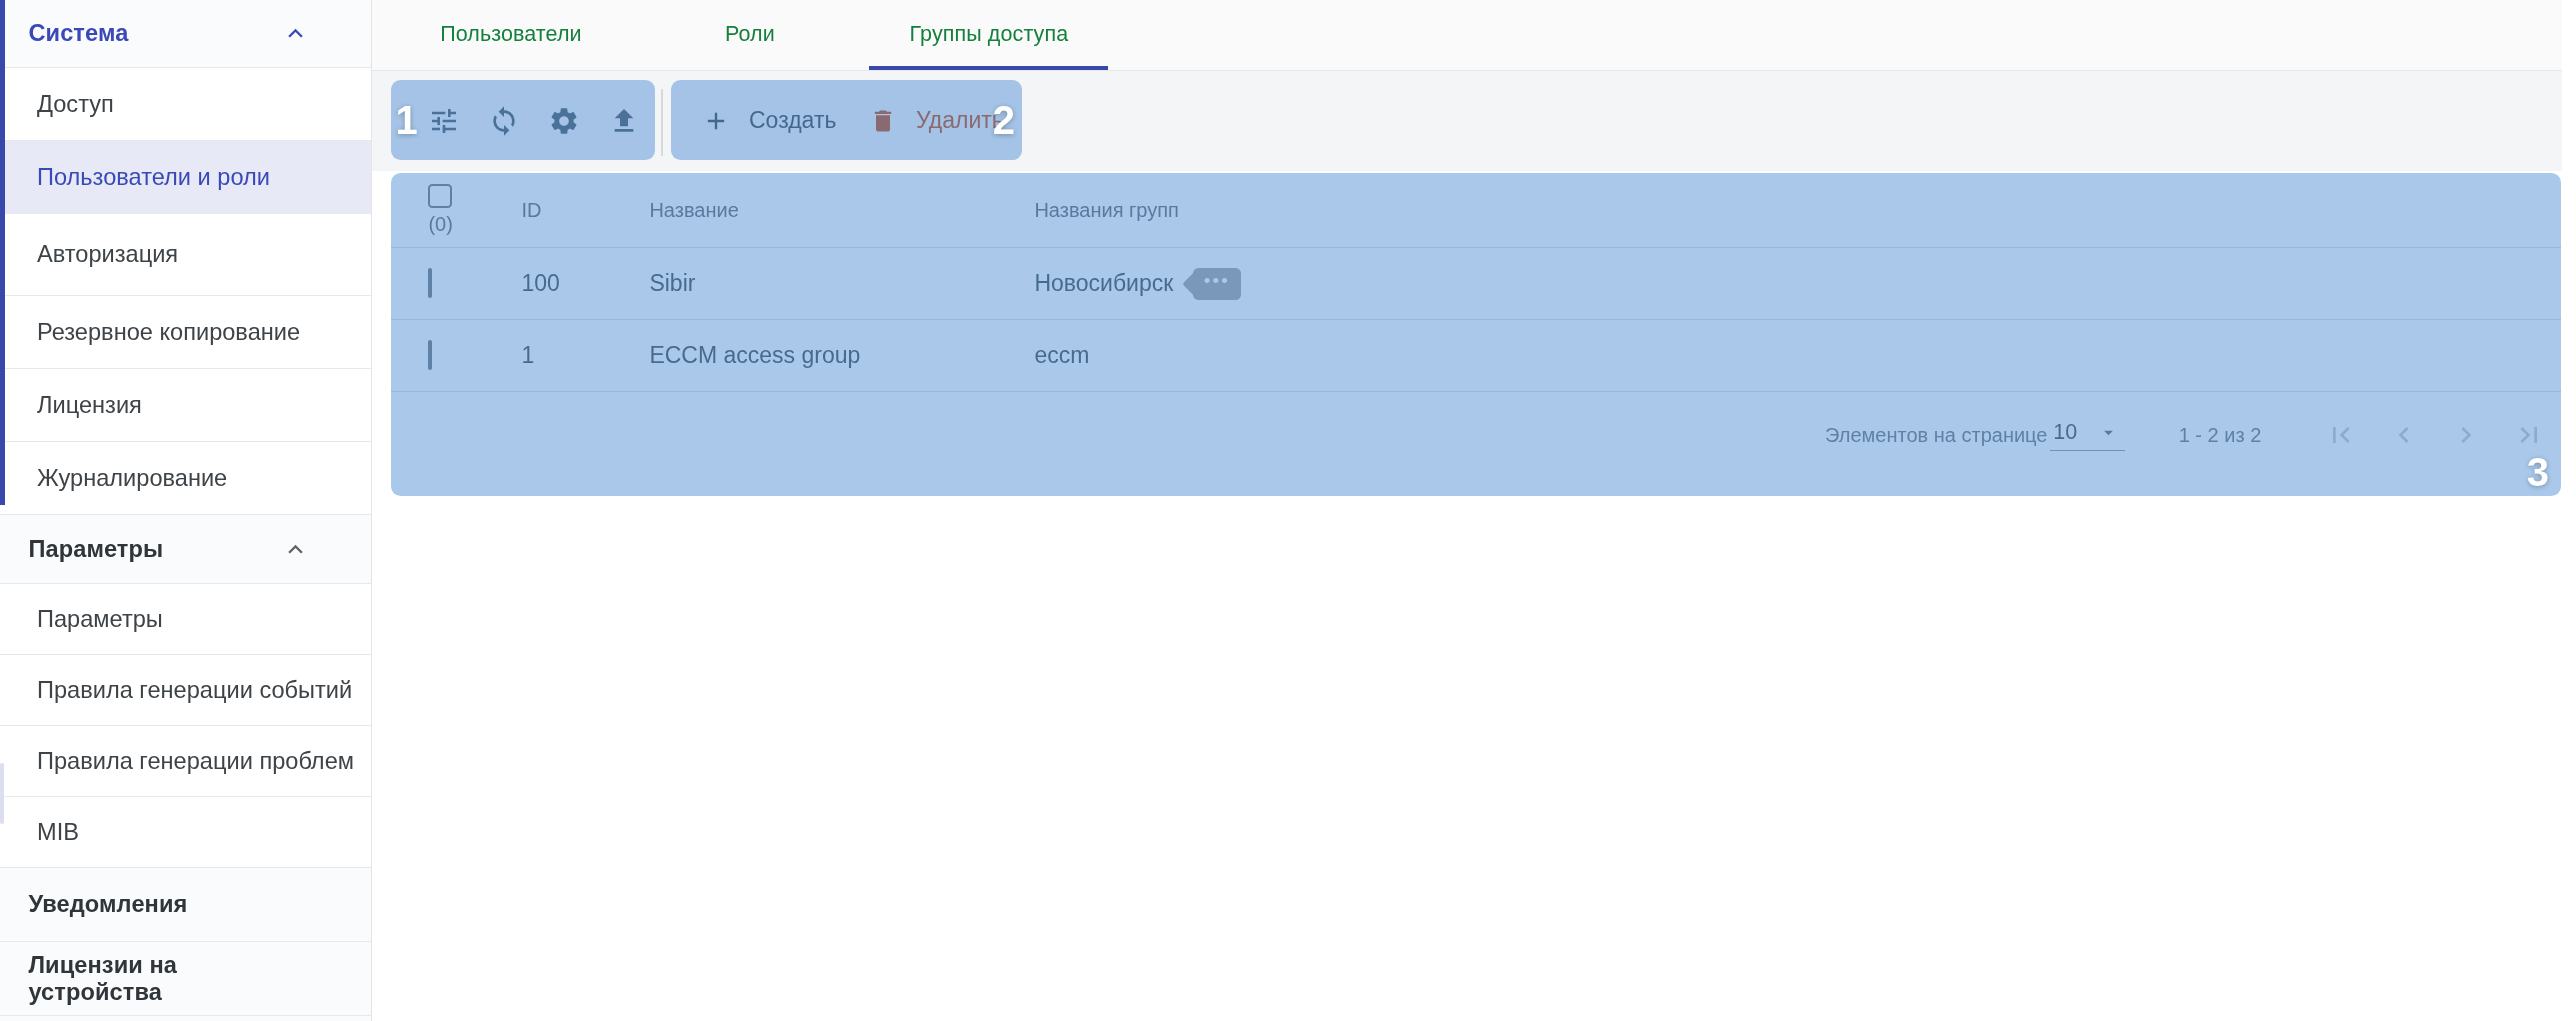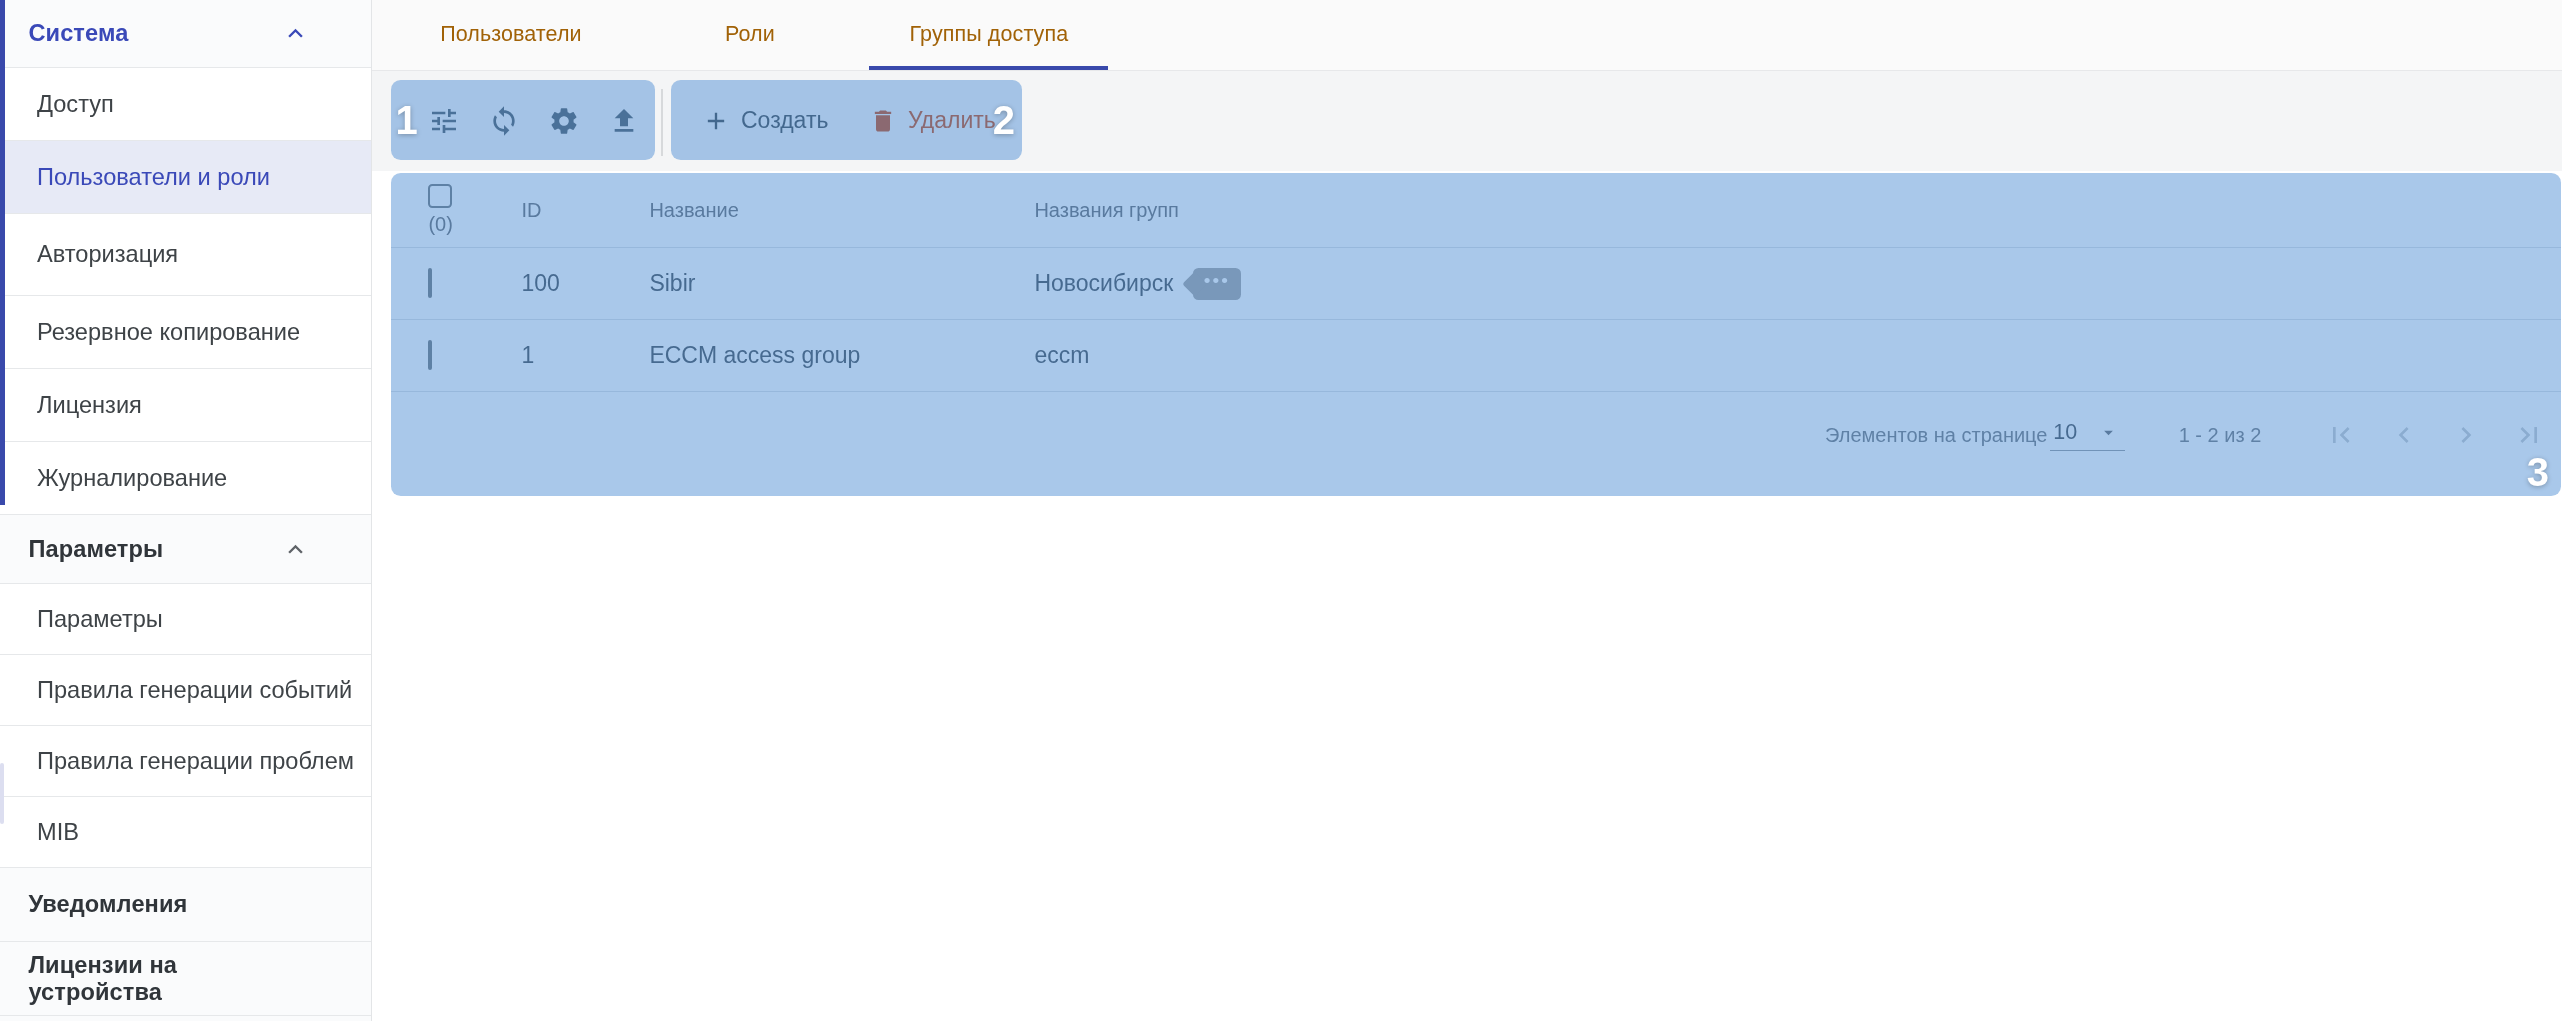"Пользователи" .tab { color: #a16207 -> #15803d }
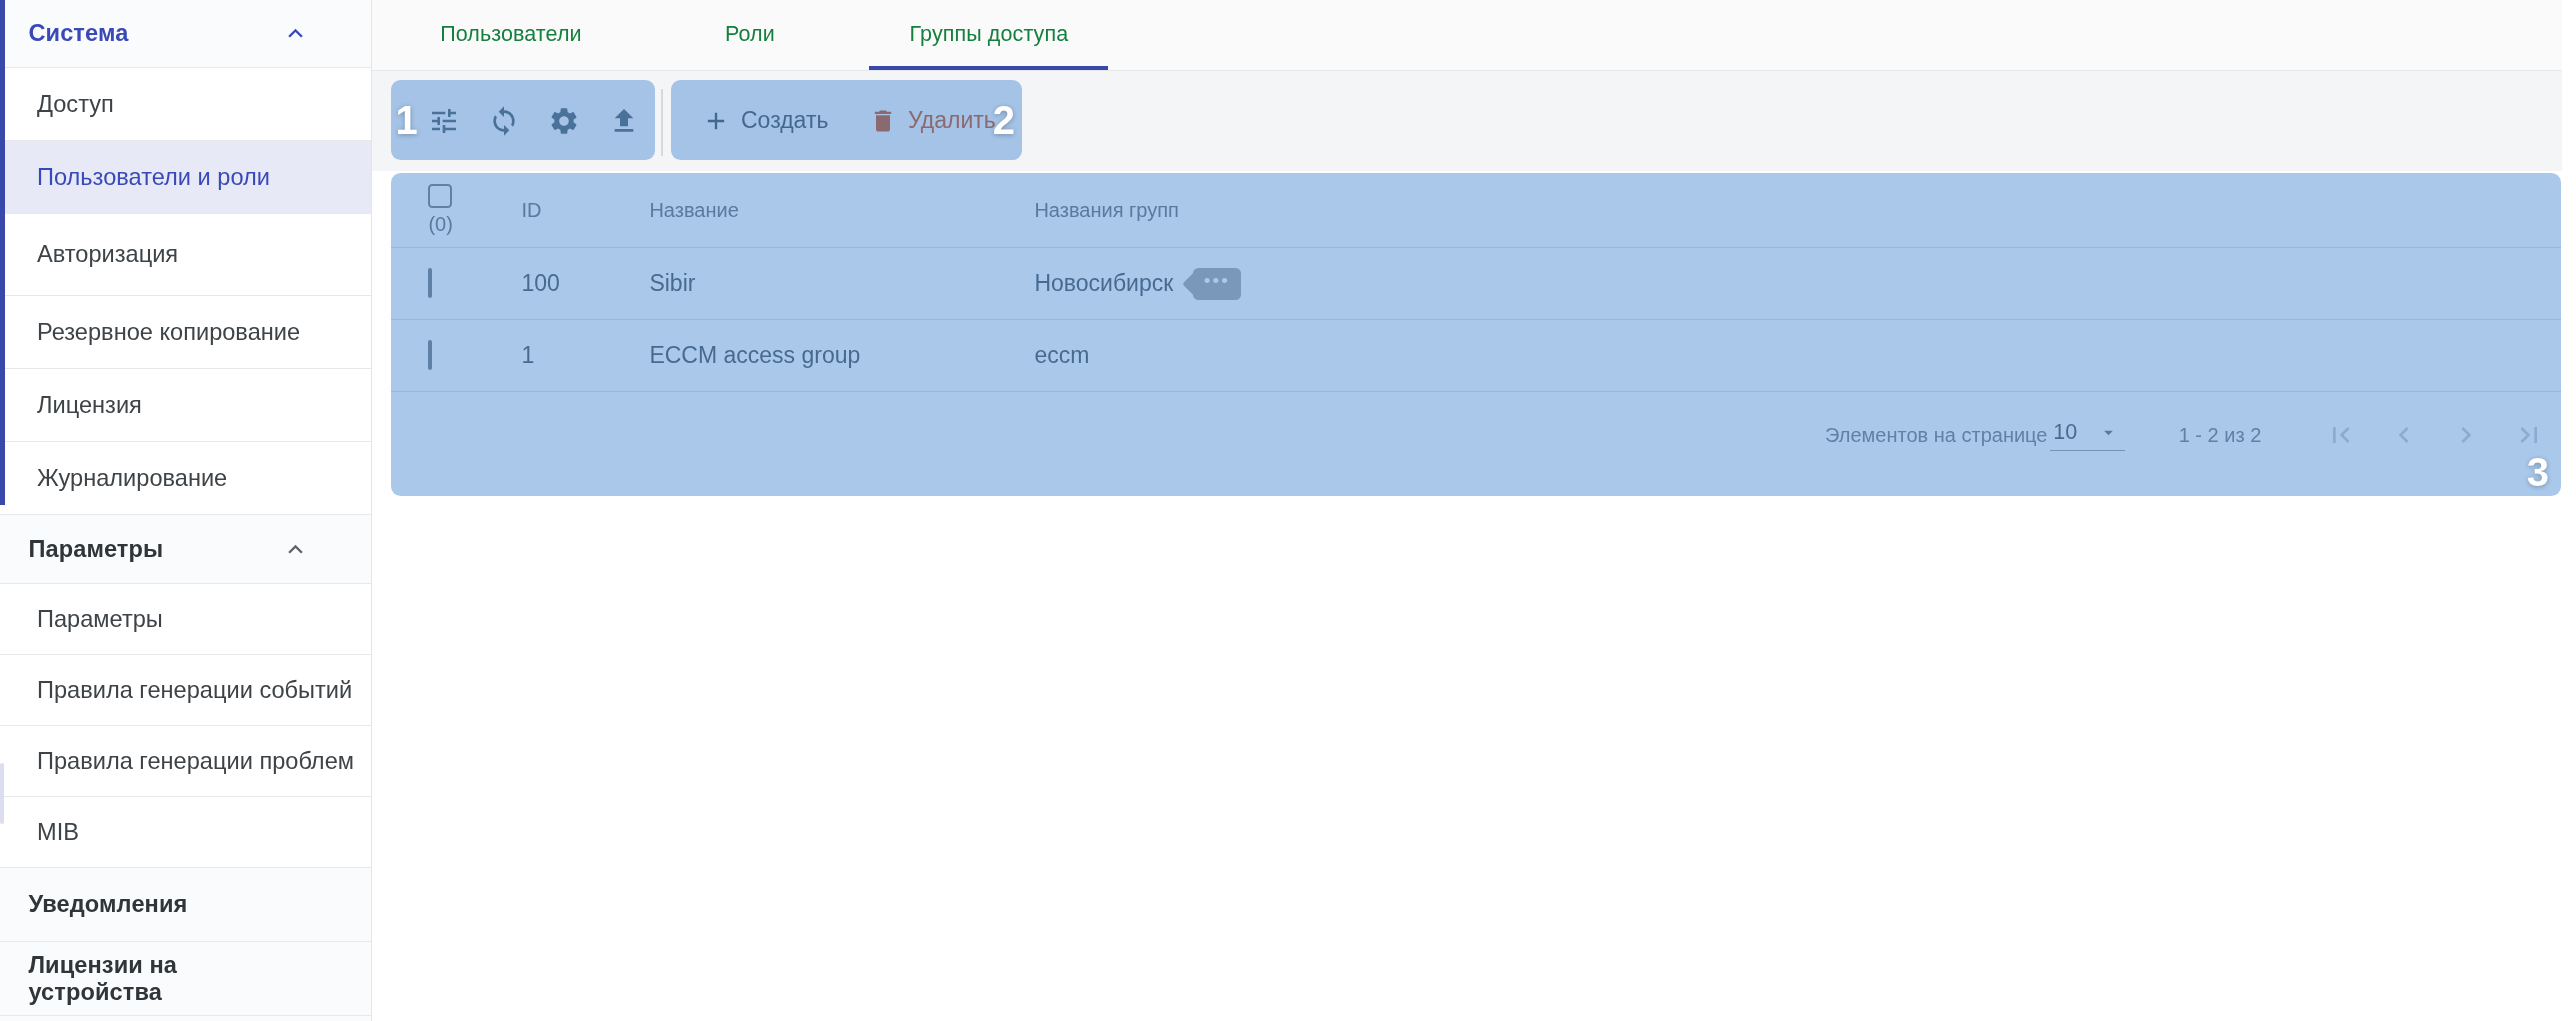"Создать" .btn { gap: 11px -> 19px }
